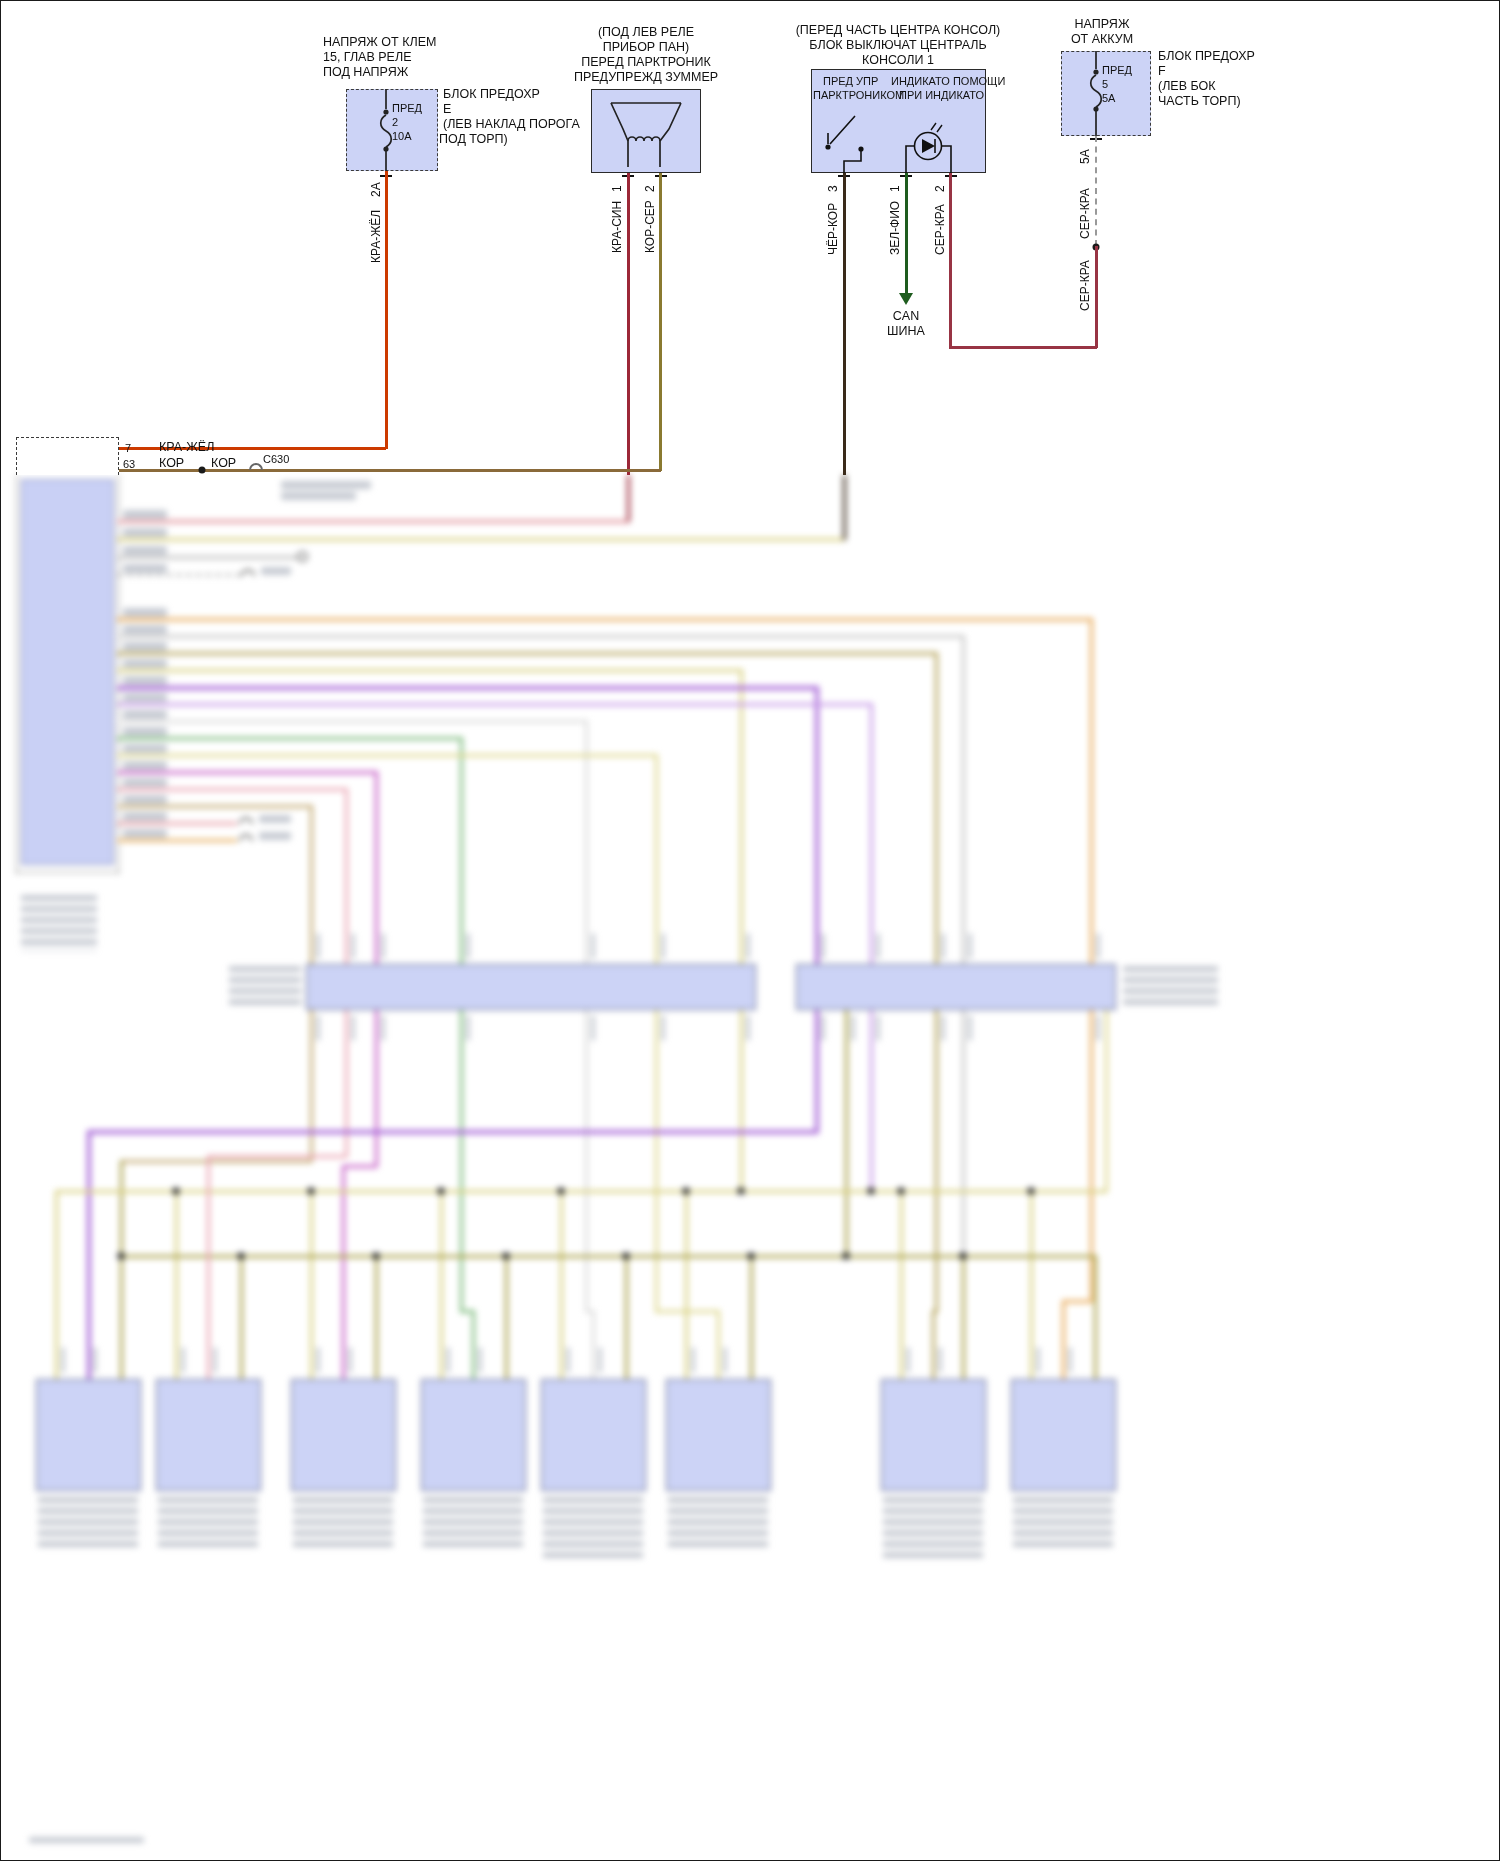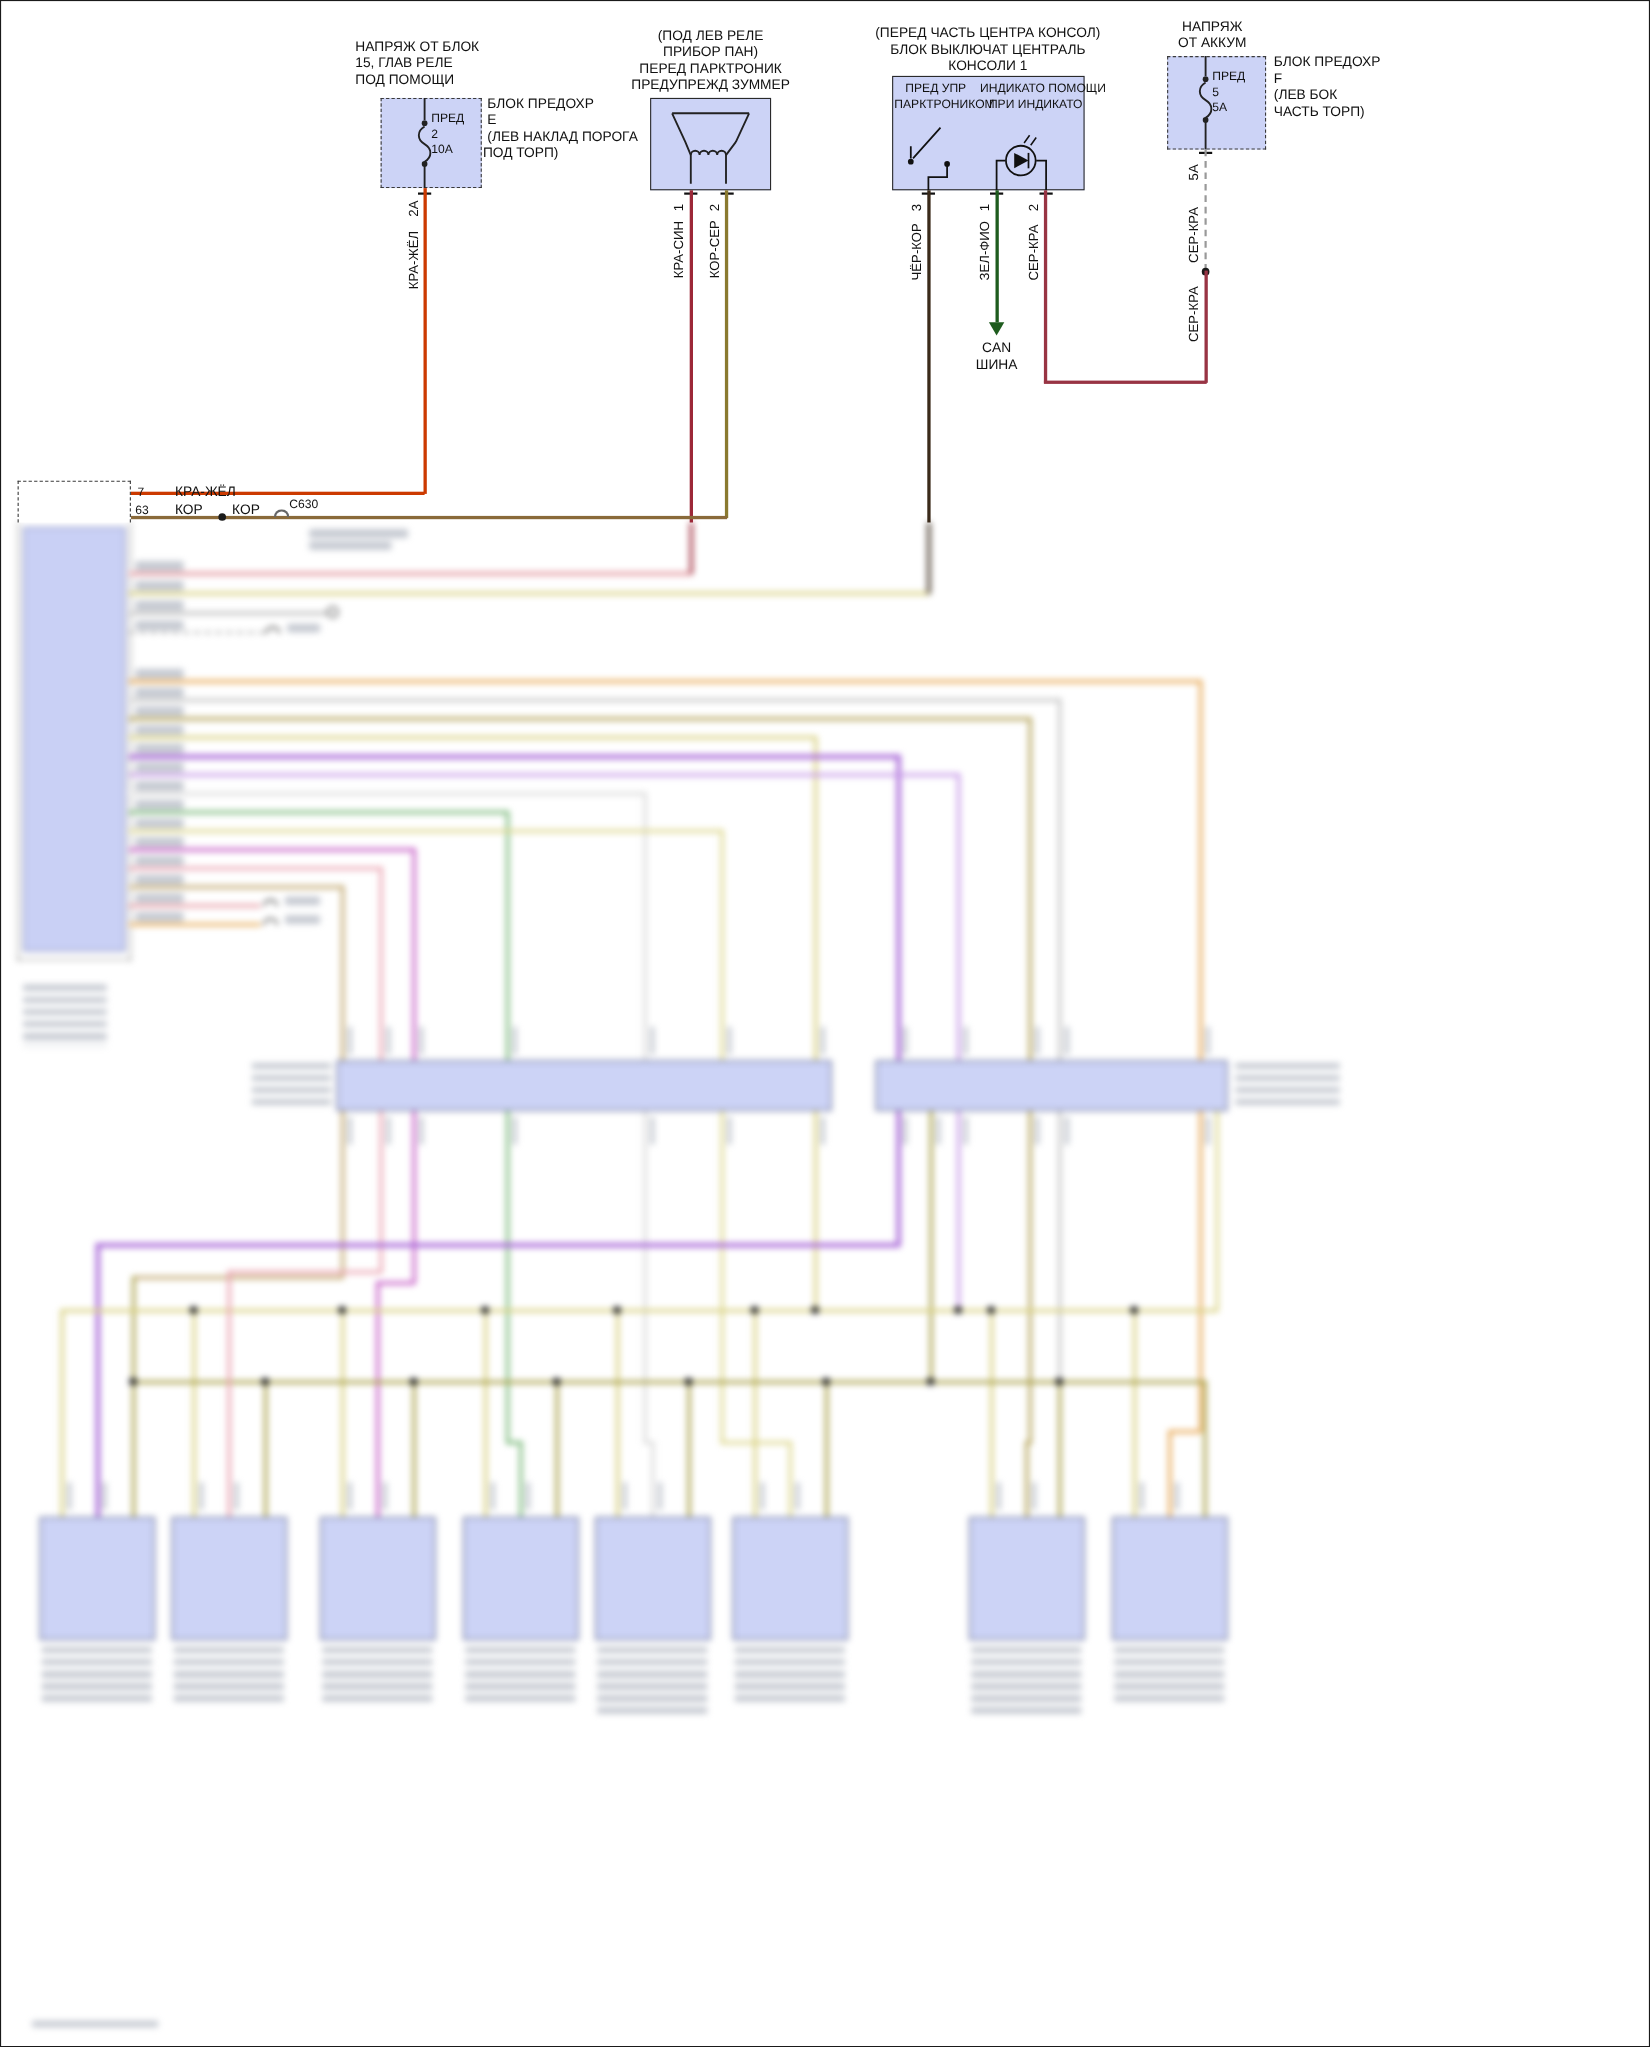"НАПРЯЖ ОТ БЛОК" div.t { text: БЛОК -> КЛЕМ }
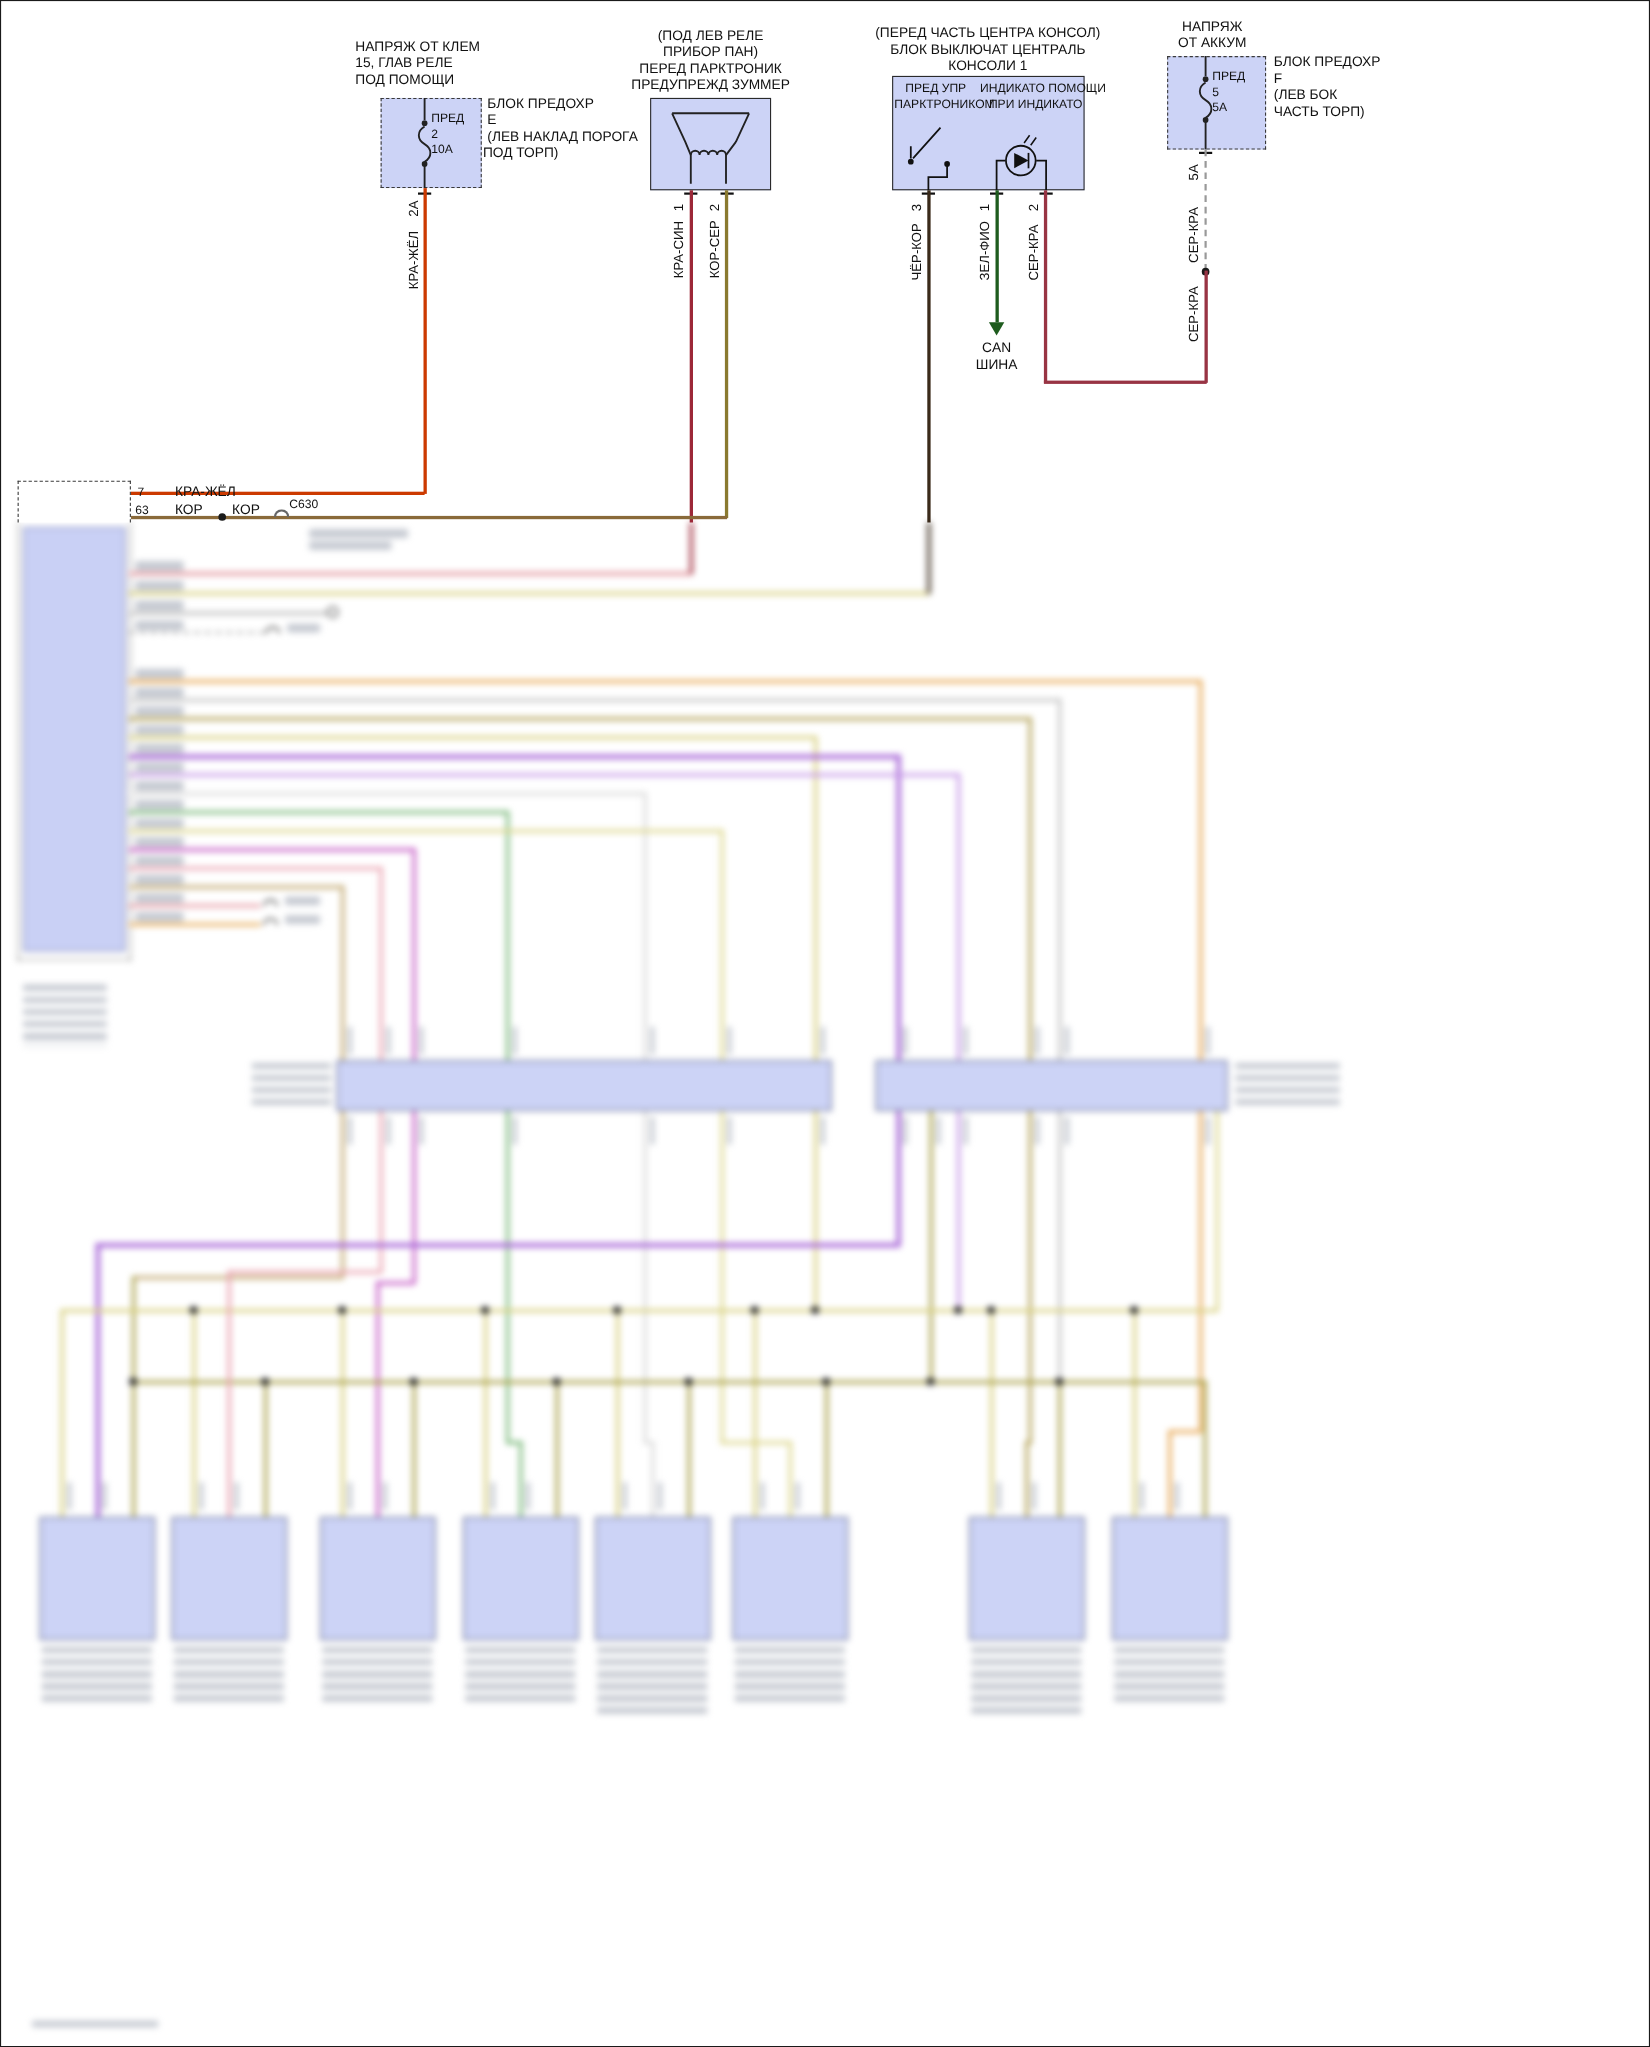"ПОД ПОМОЩИ" div.t { text: ПОМОЩИ -> НАПРЯЖ }
